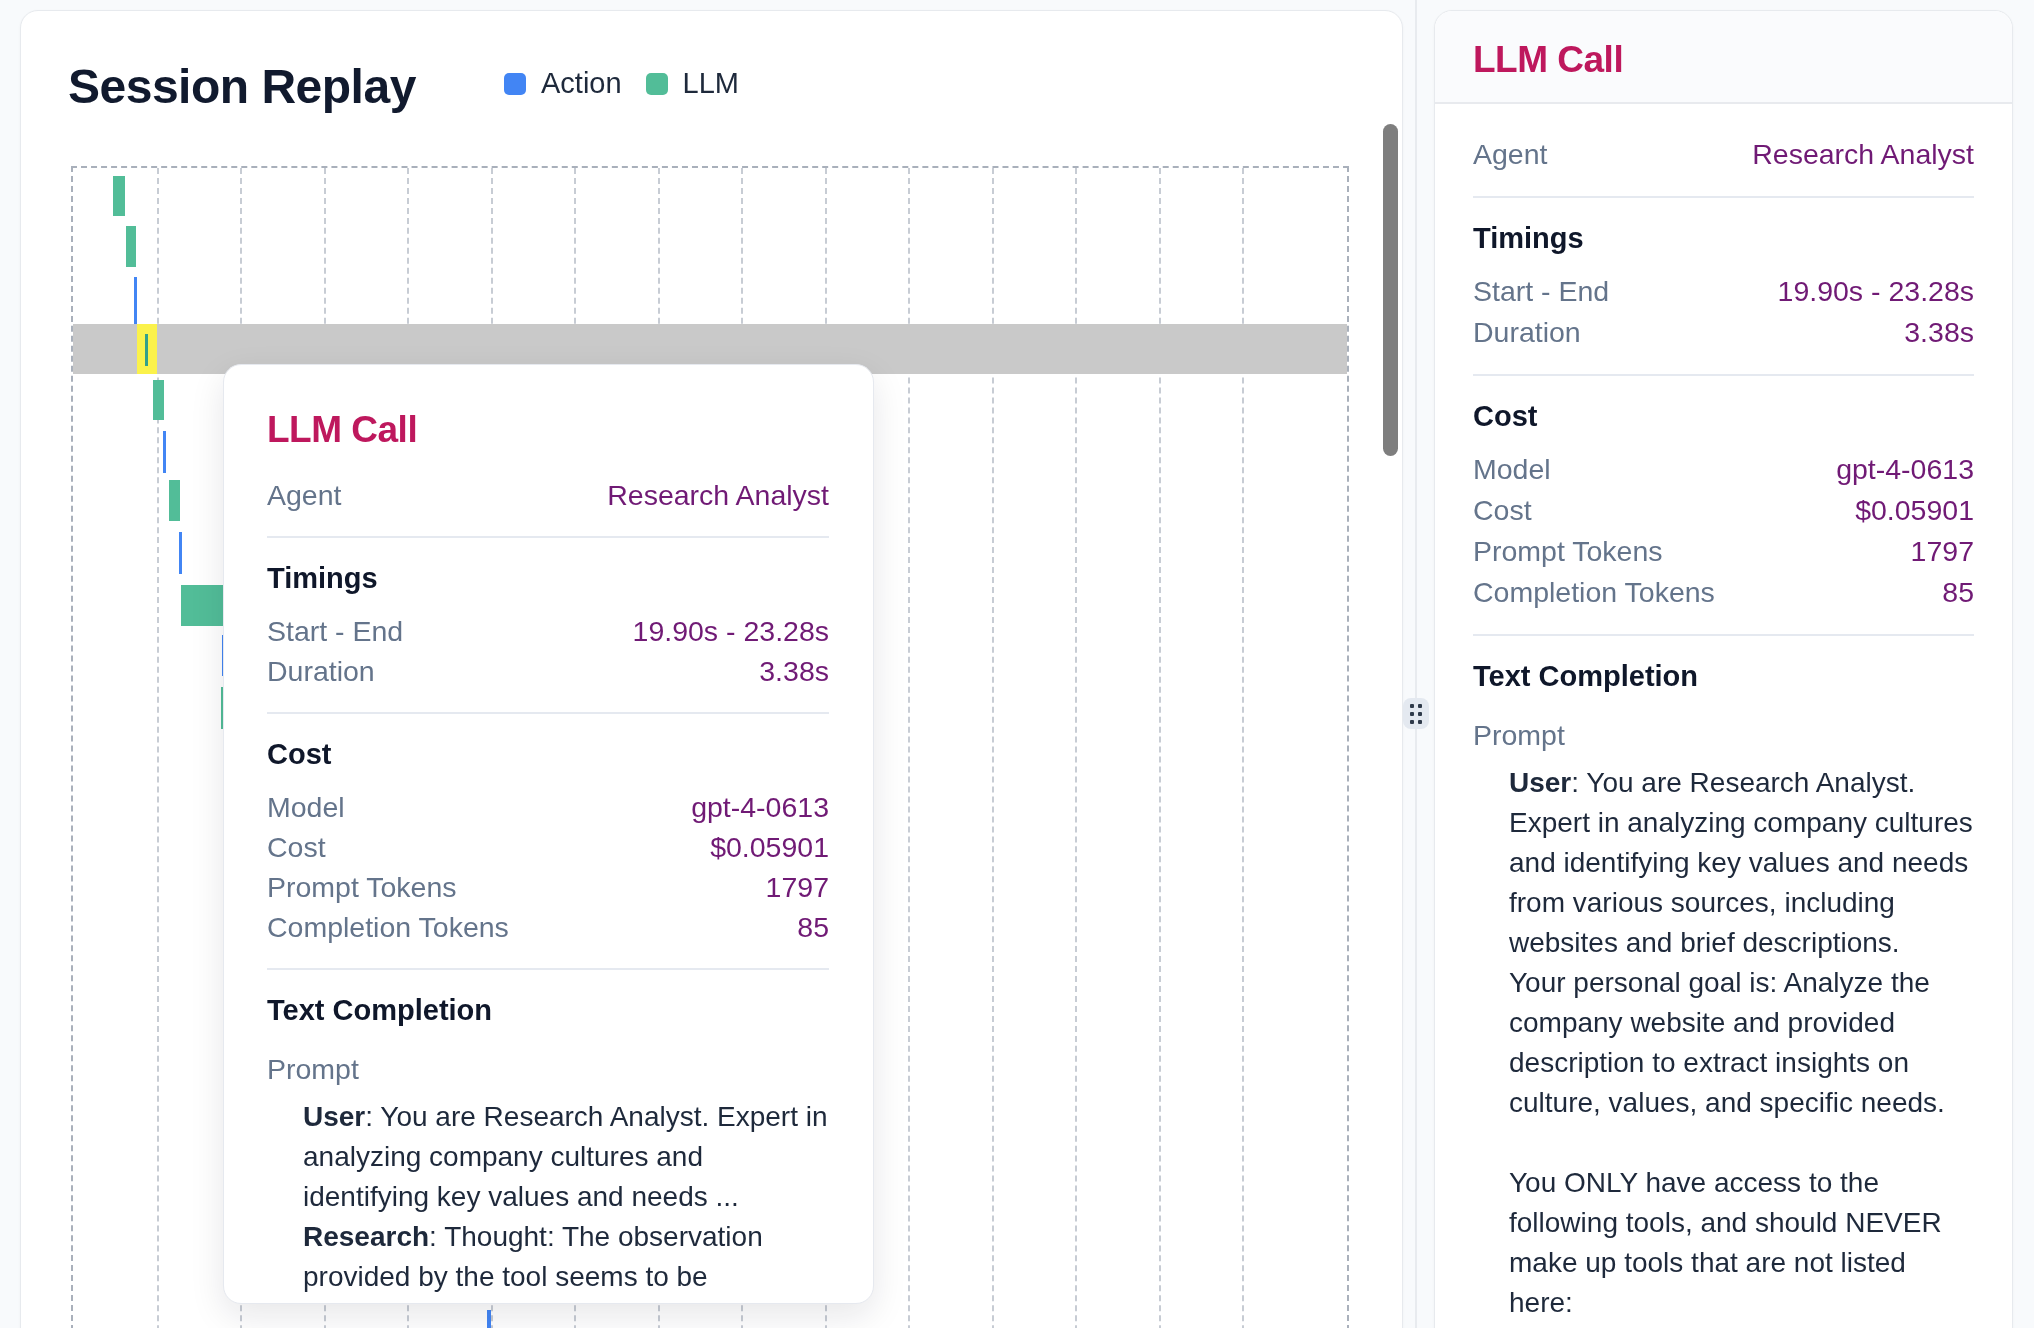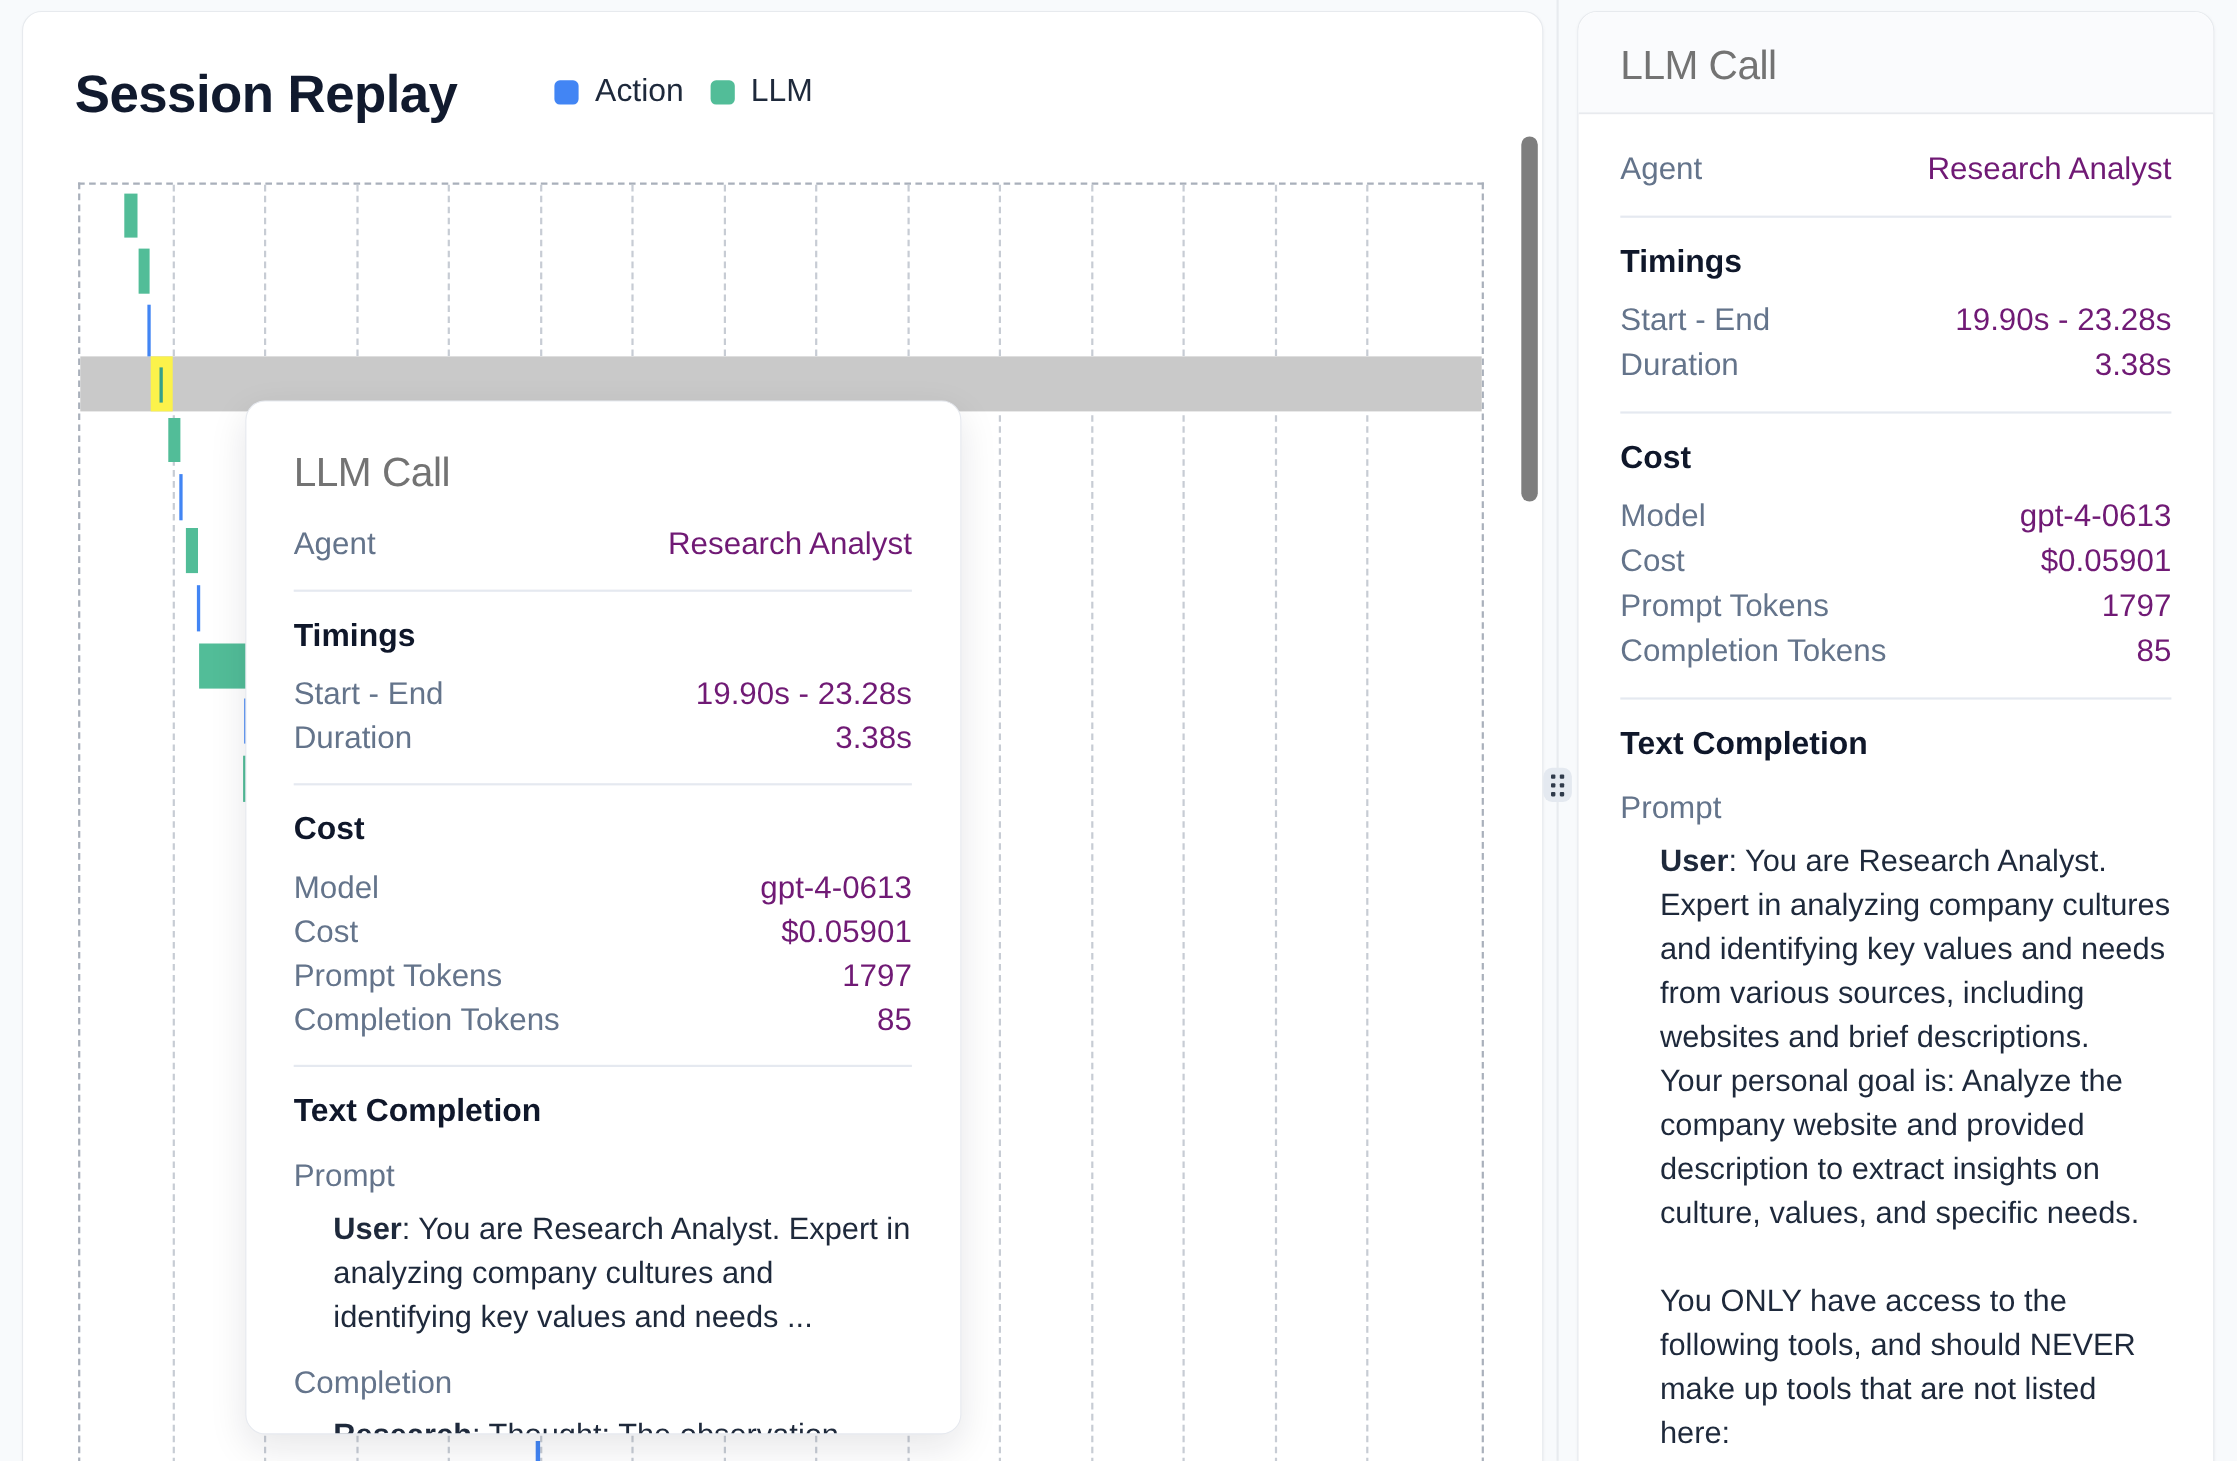"LLM Call" .d-title { color: #737373 -> #be185d; font-weight: normal -> bold }
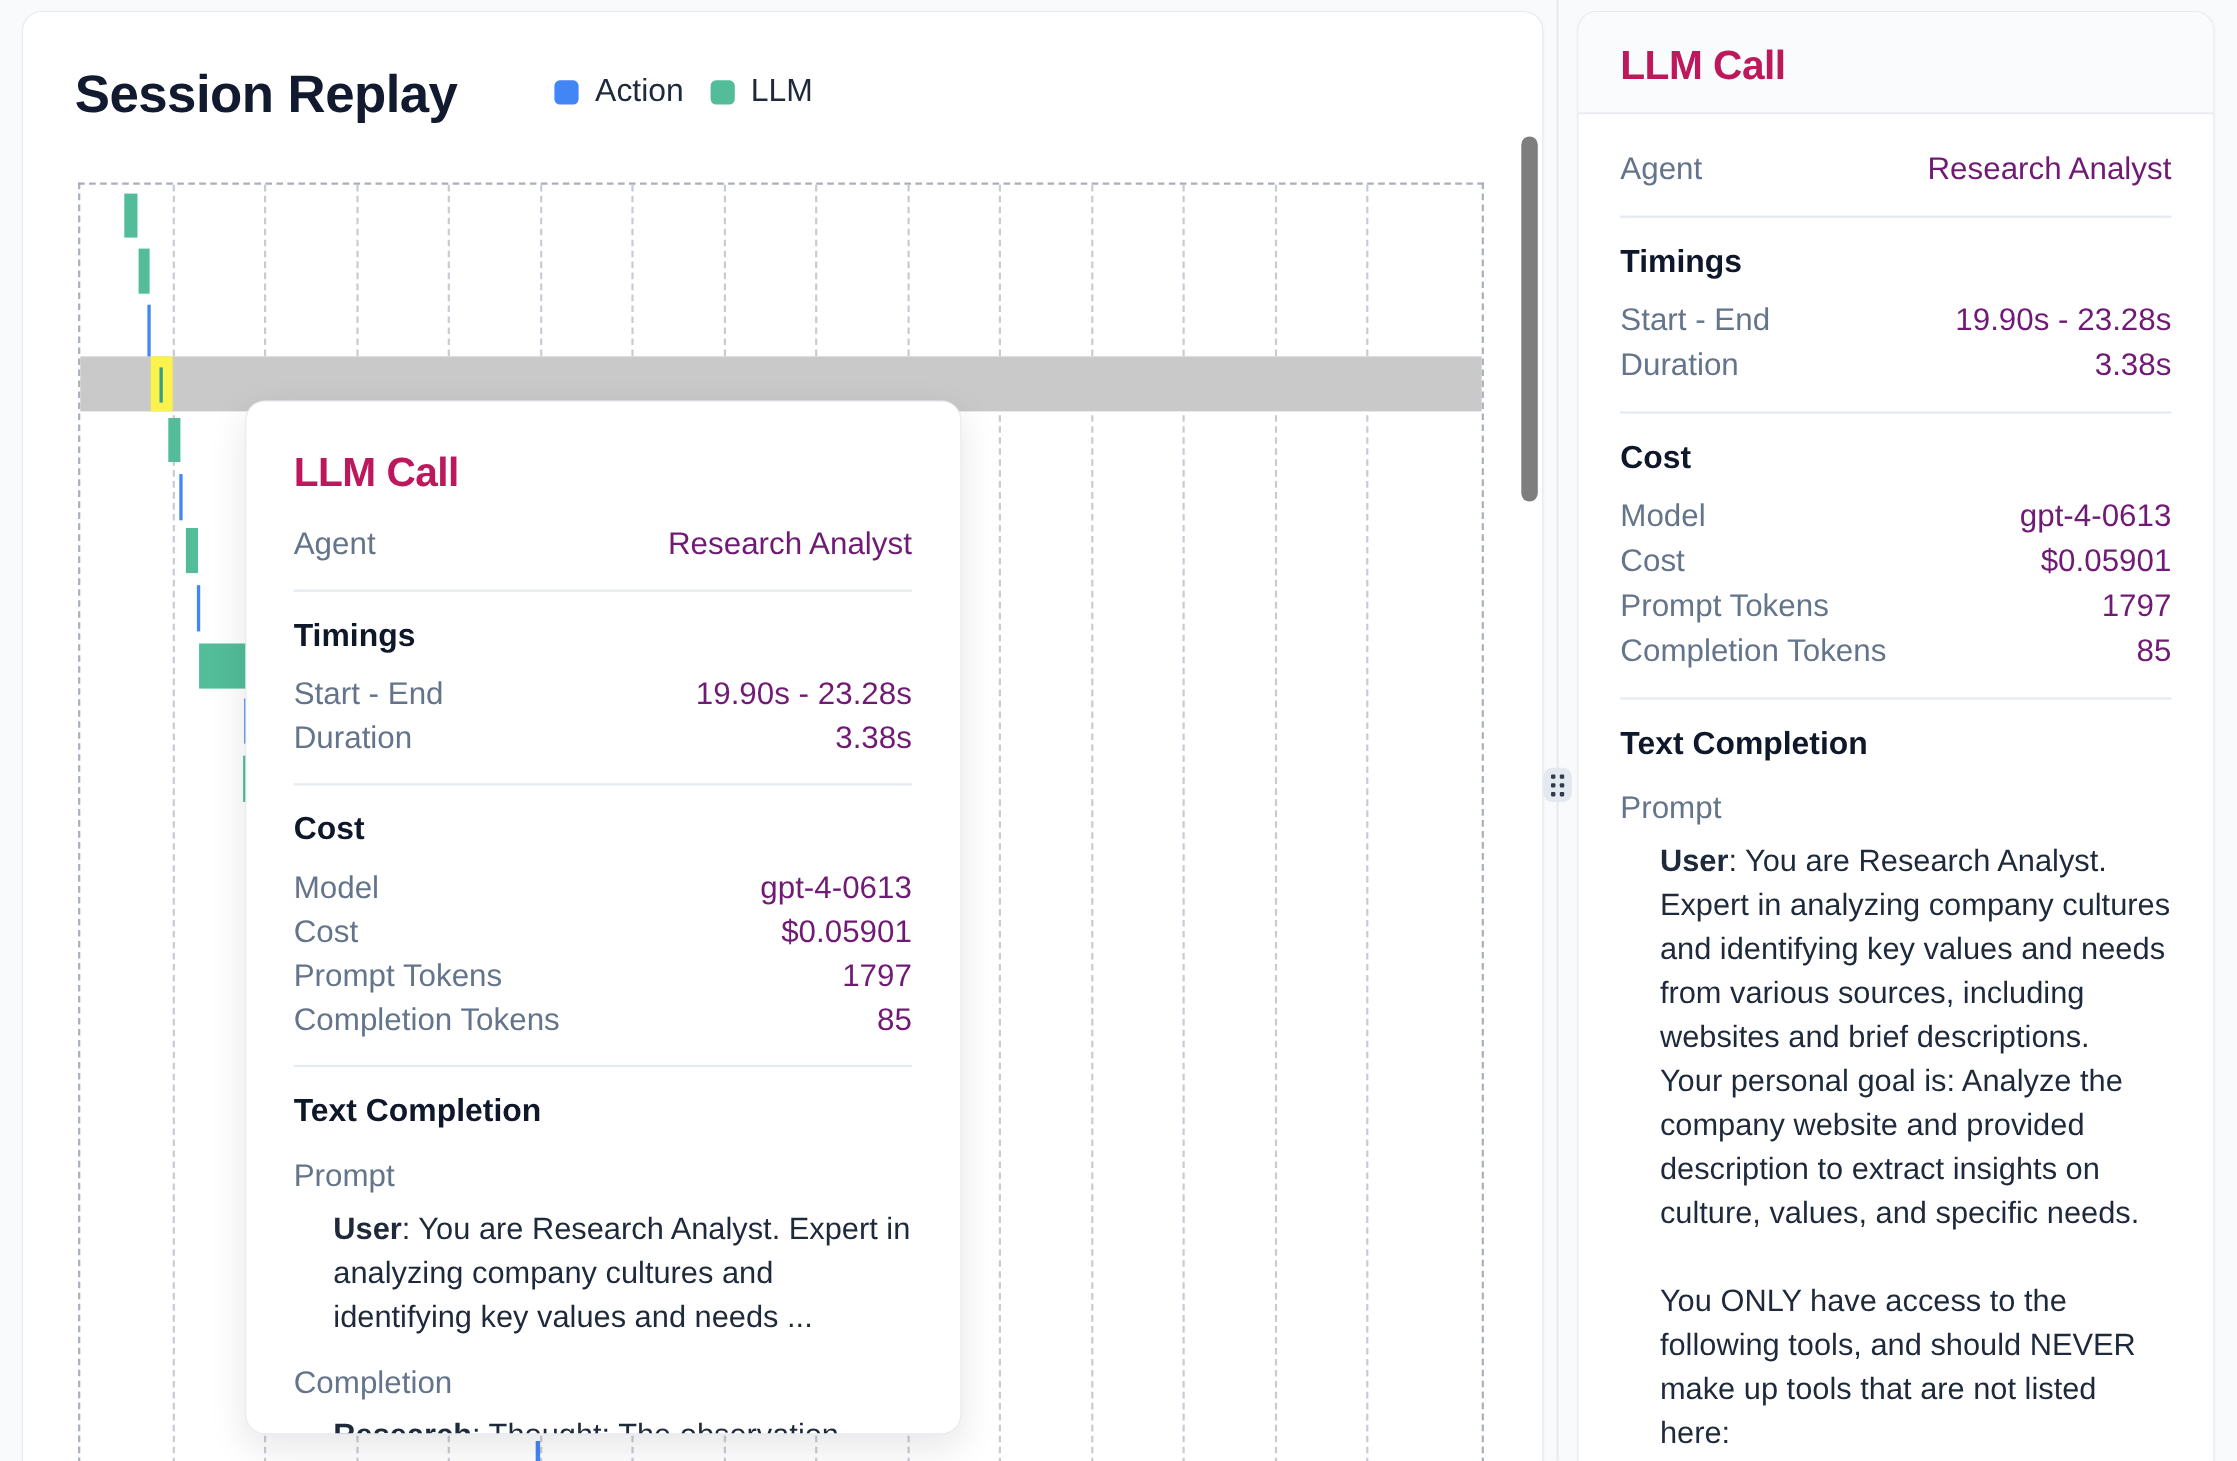"Completion" div.d-sublabel { html: <div>Completion</div> -> none }
